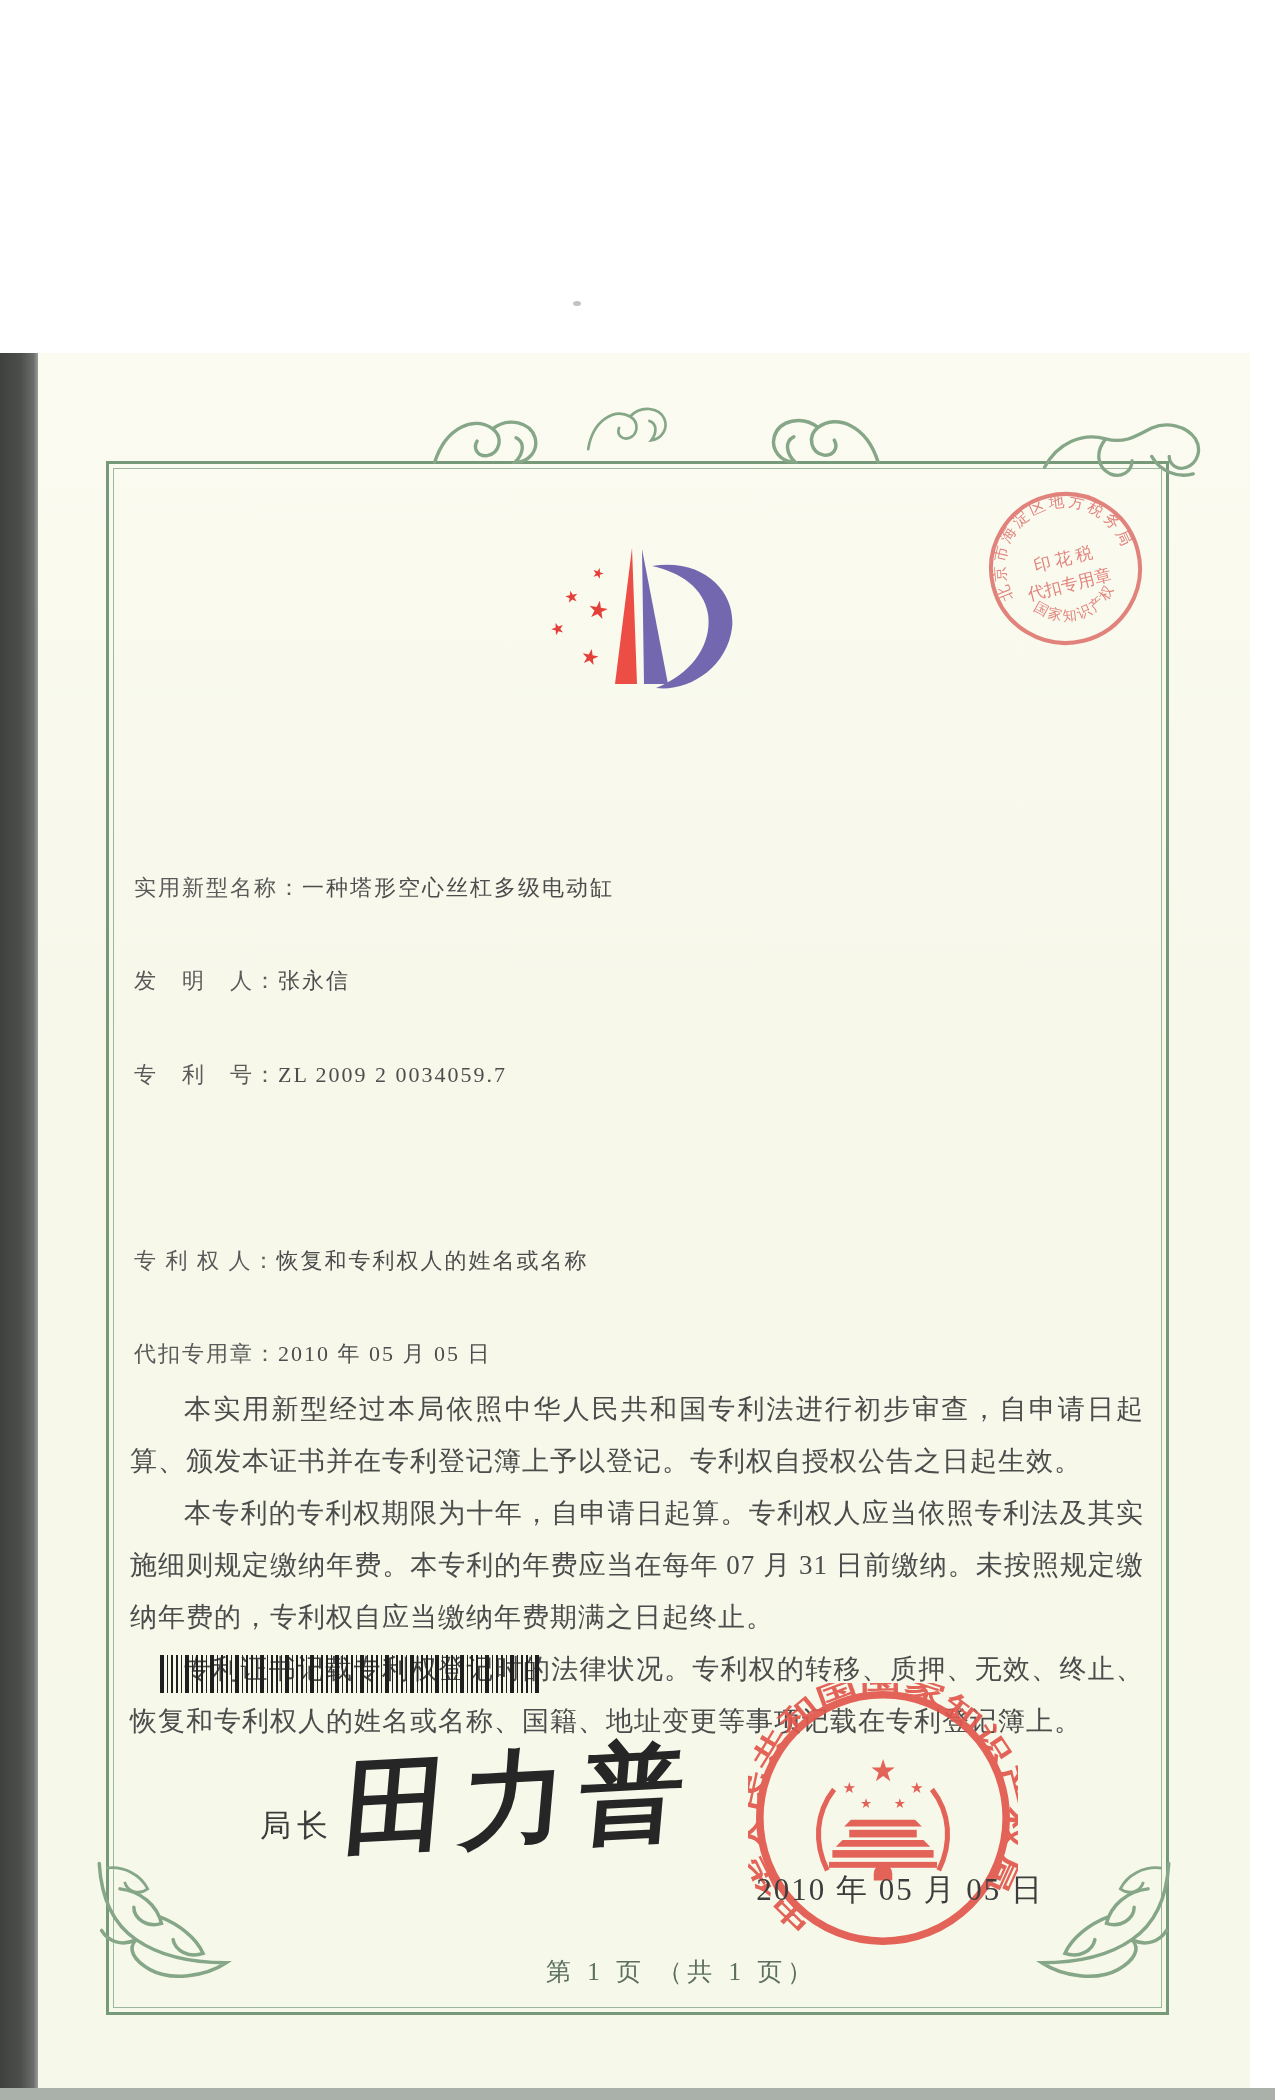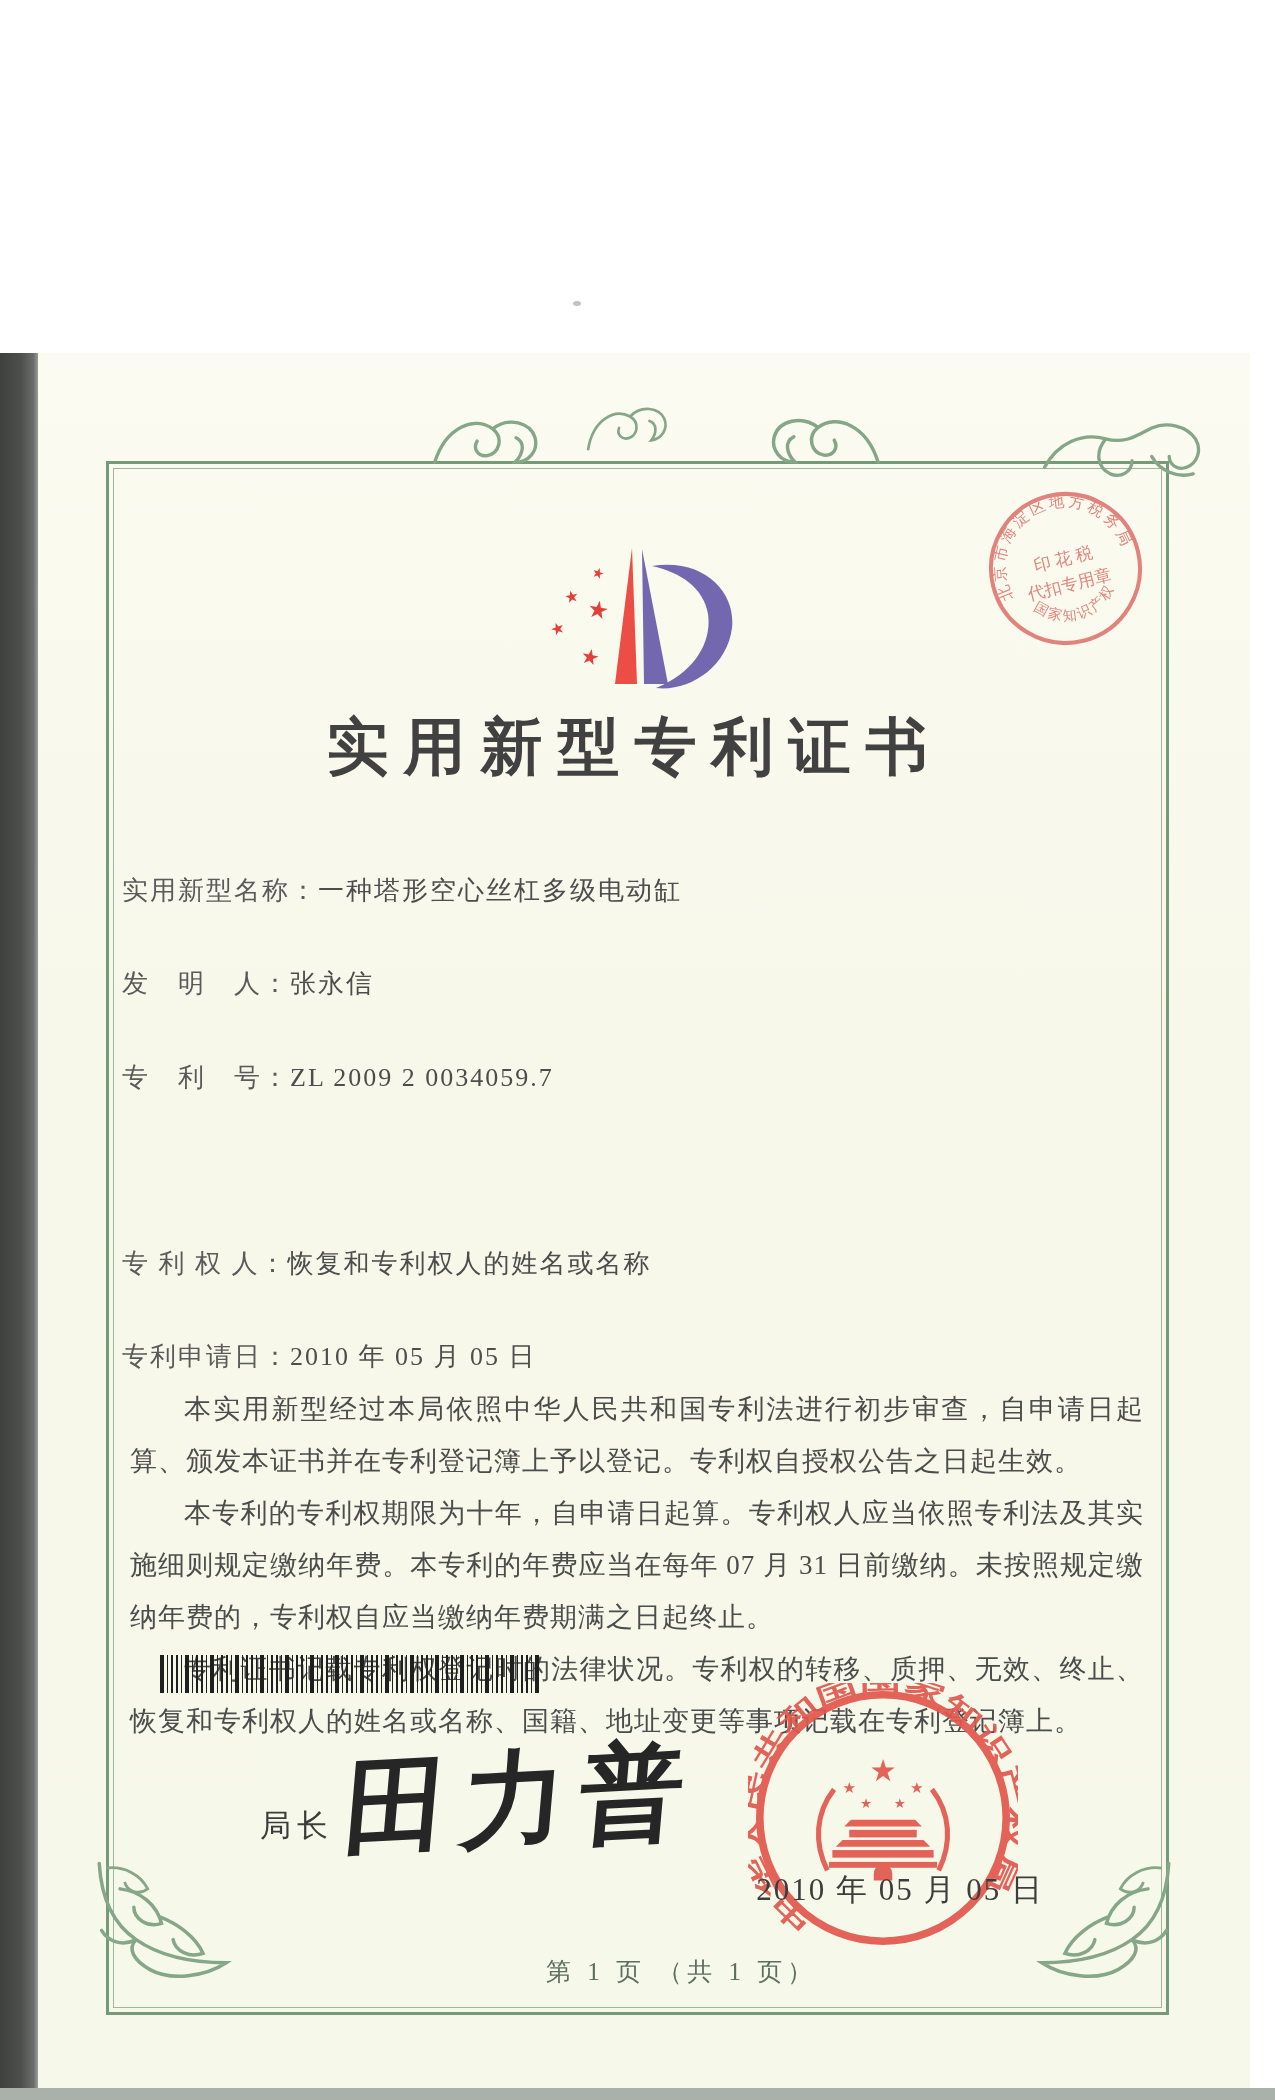"实用新型专利证书" div.abs { html: <div>实用新型专利证书</div> -> none }
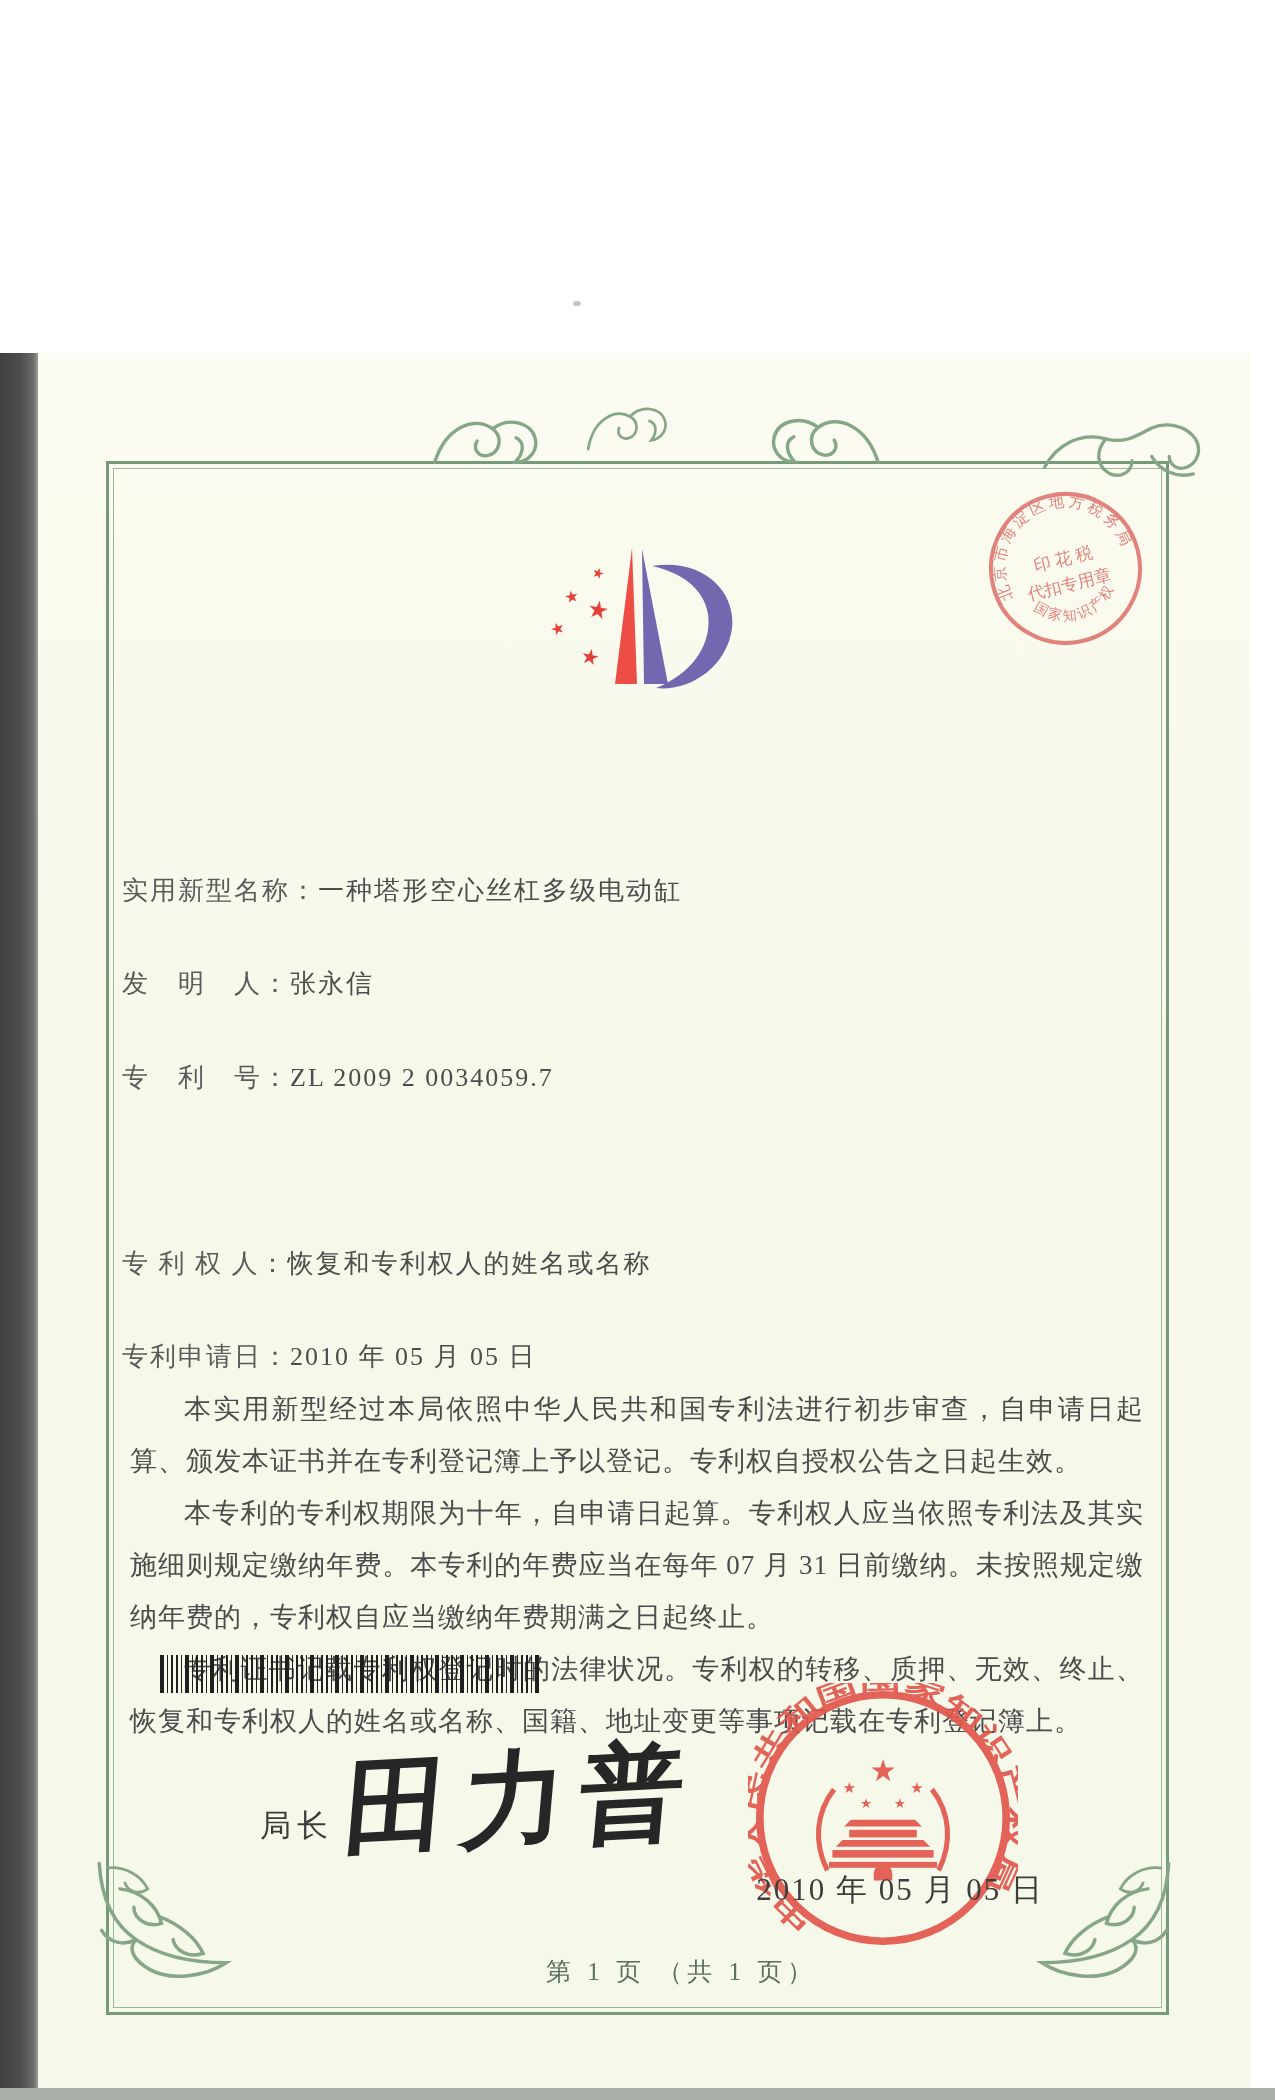"实用新型名称：一种塔形空心丝杠多级电动缸" .field { font-size: 26px -> 22px; left: 84px -> 96px }
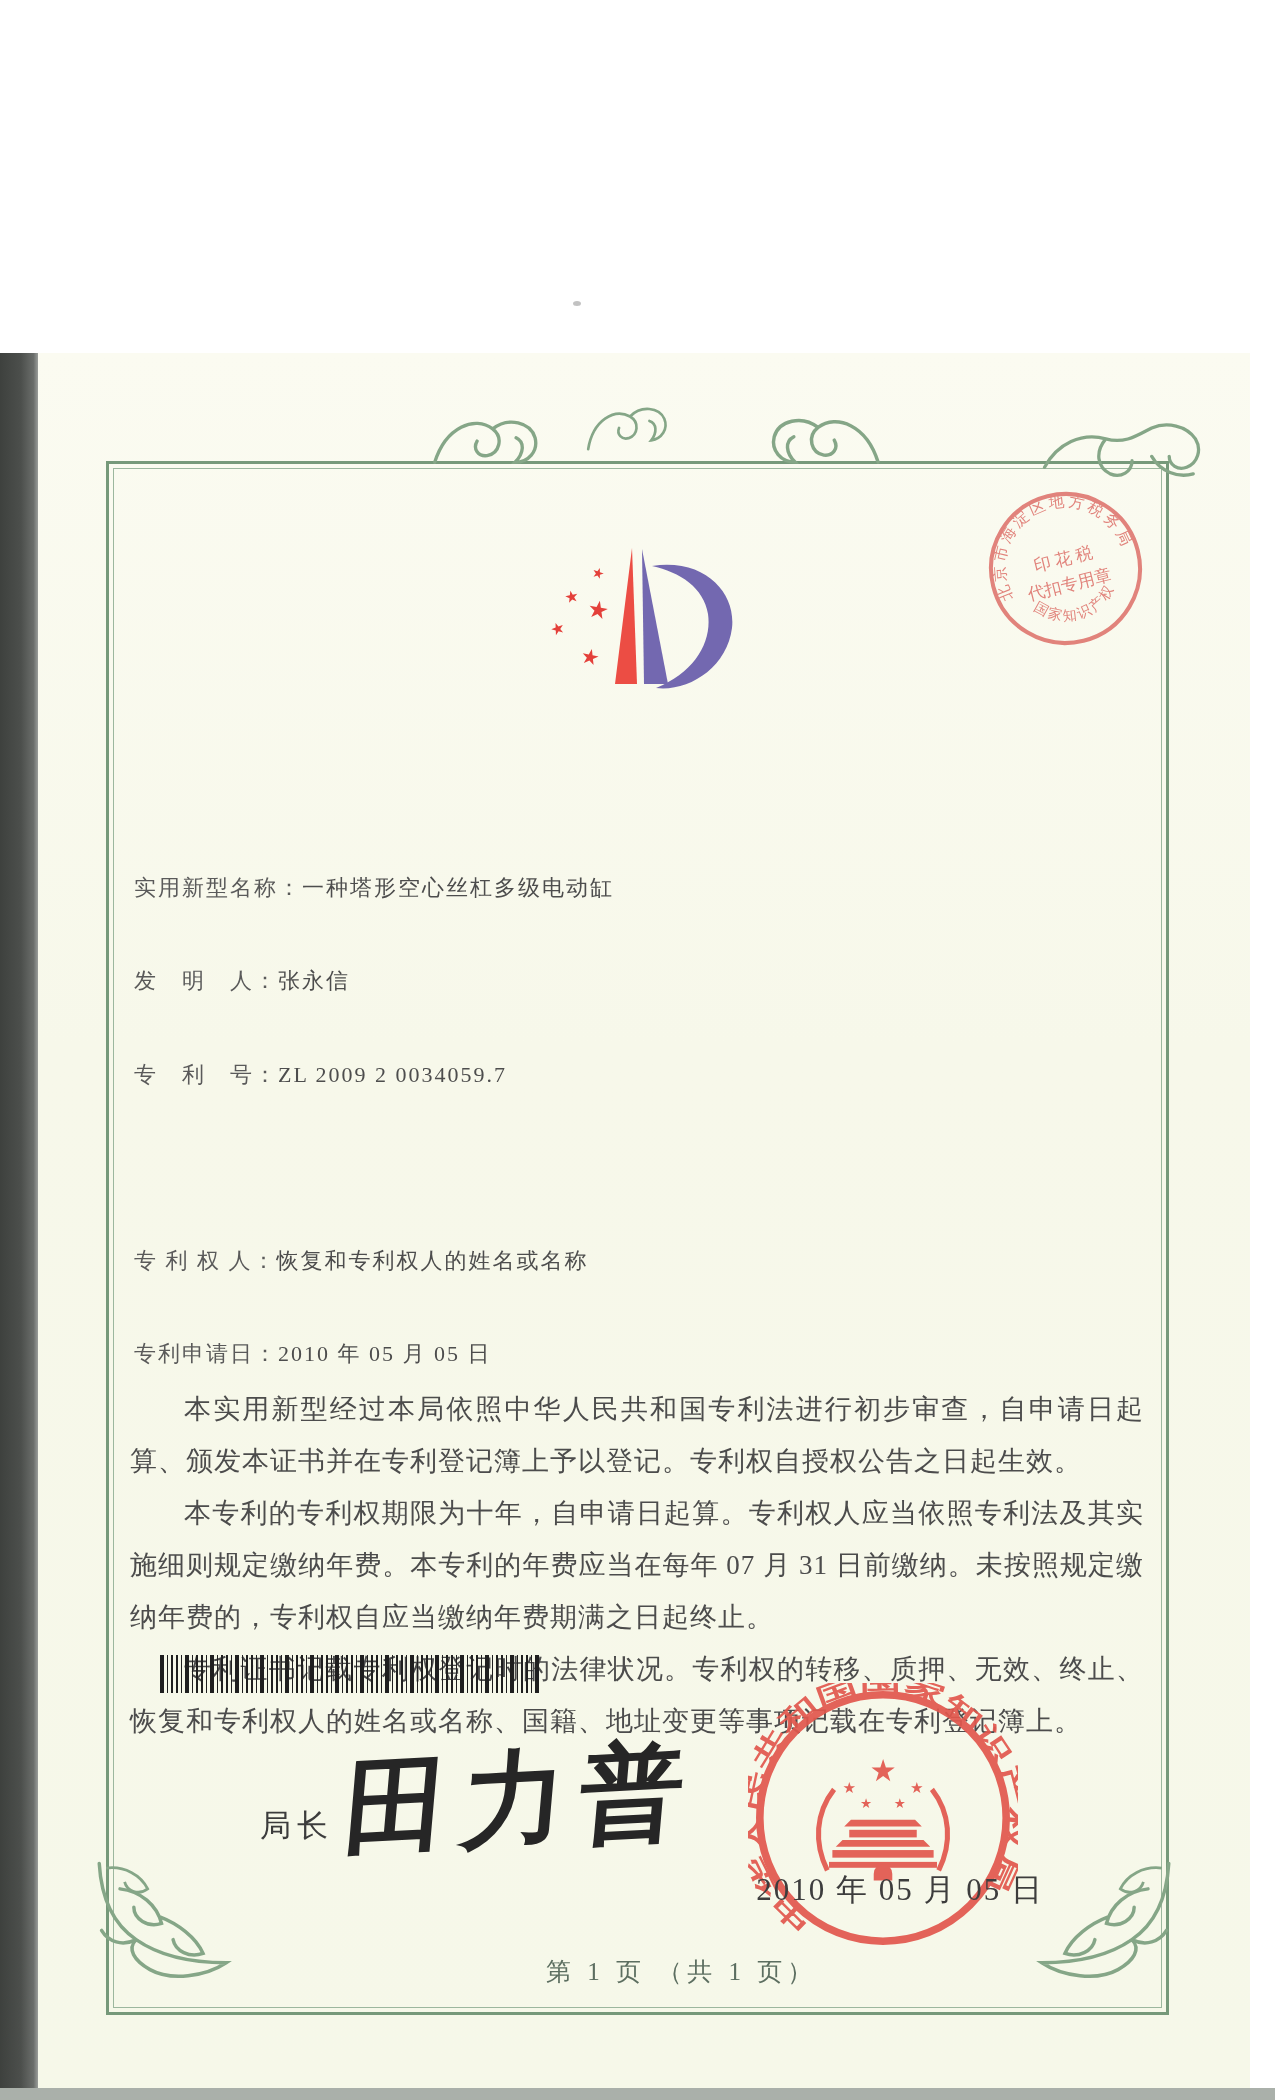"专利申请日：" span.lbl { text: 专利申请日 -> 代扣专用章 }
